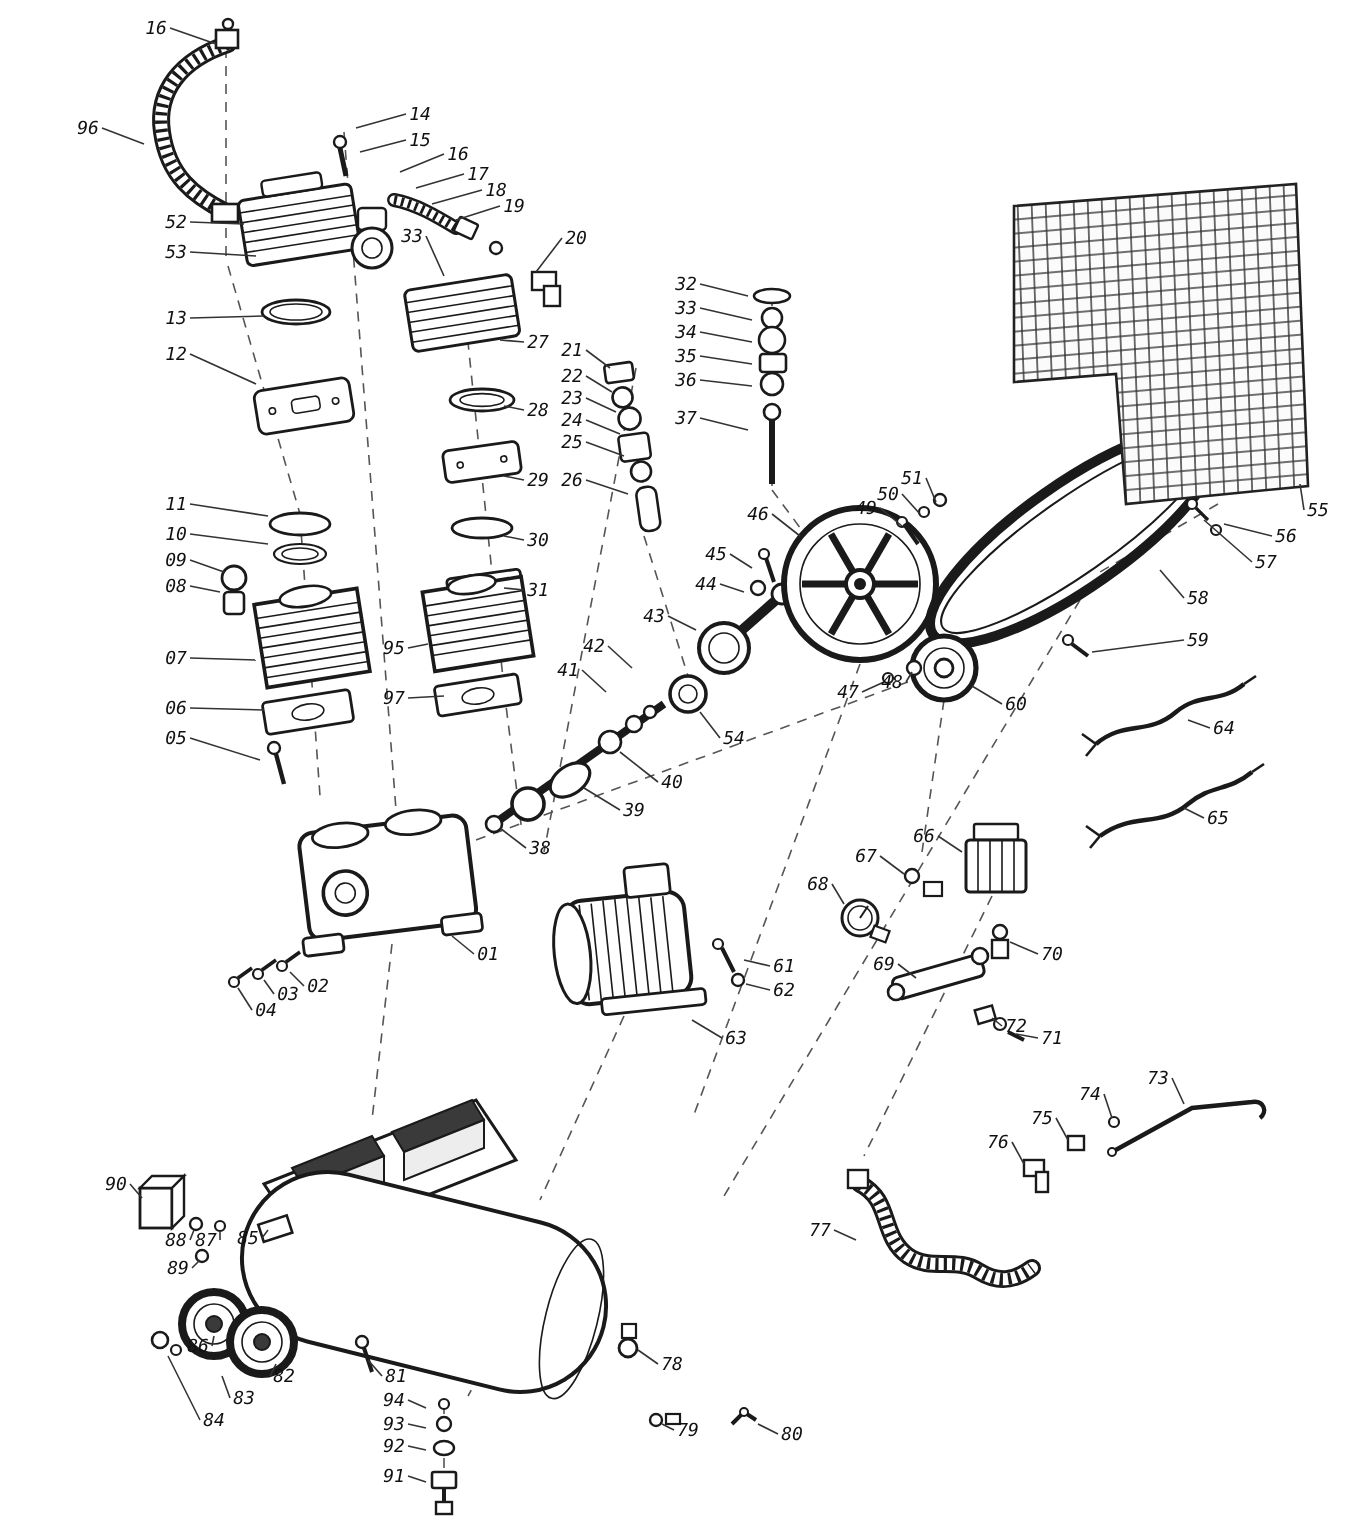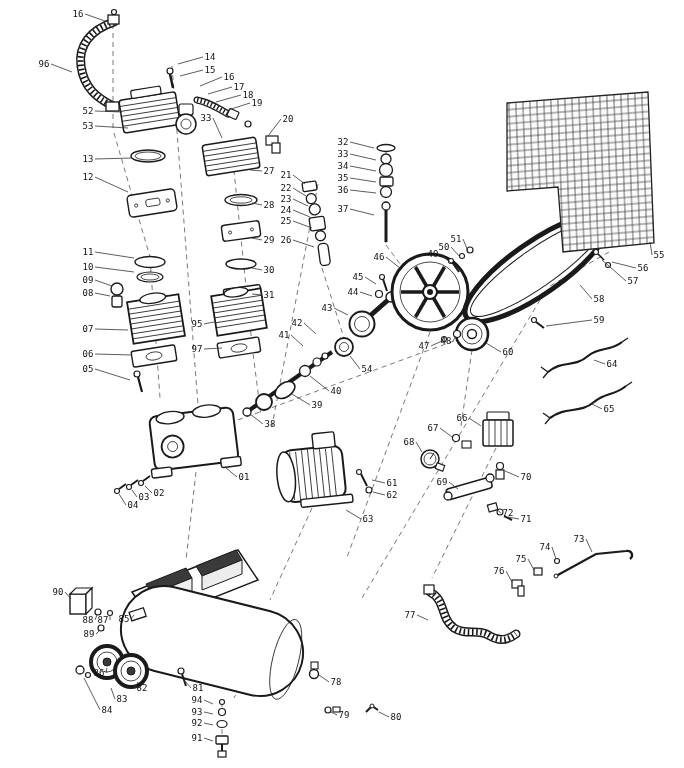"16" .stage { font-style: none -> italic }
